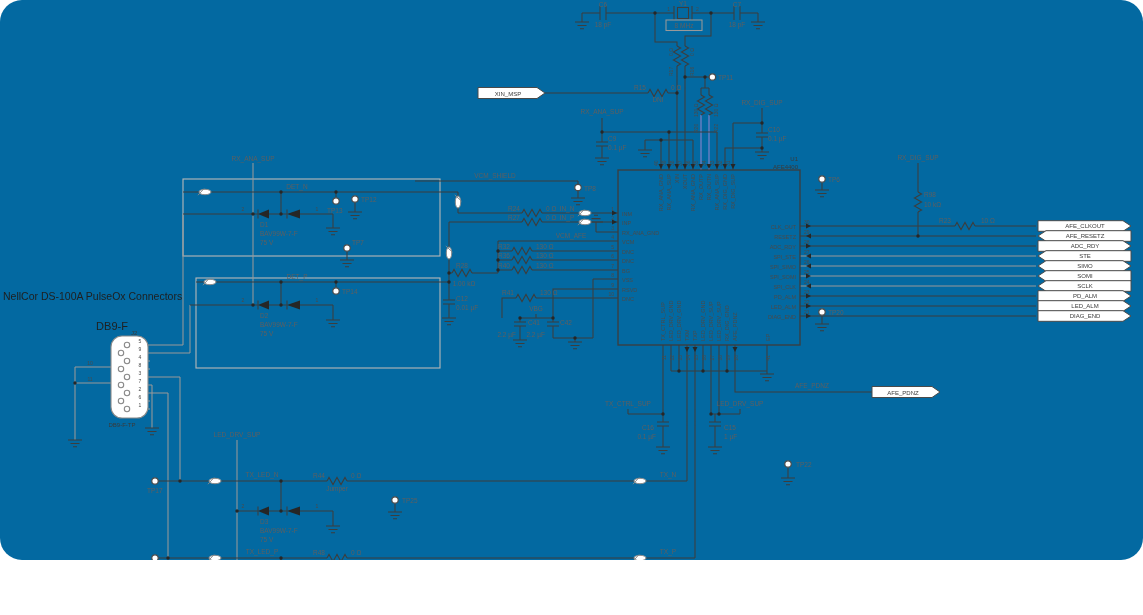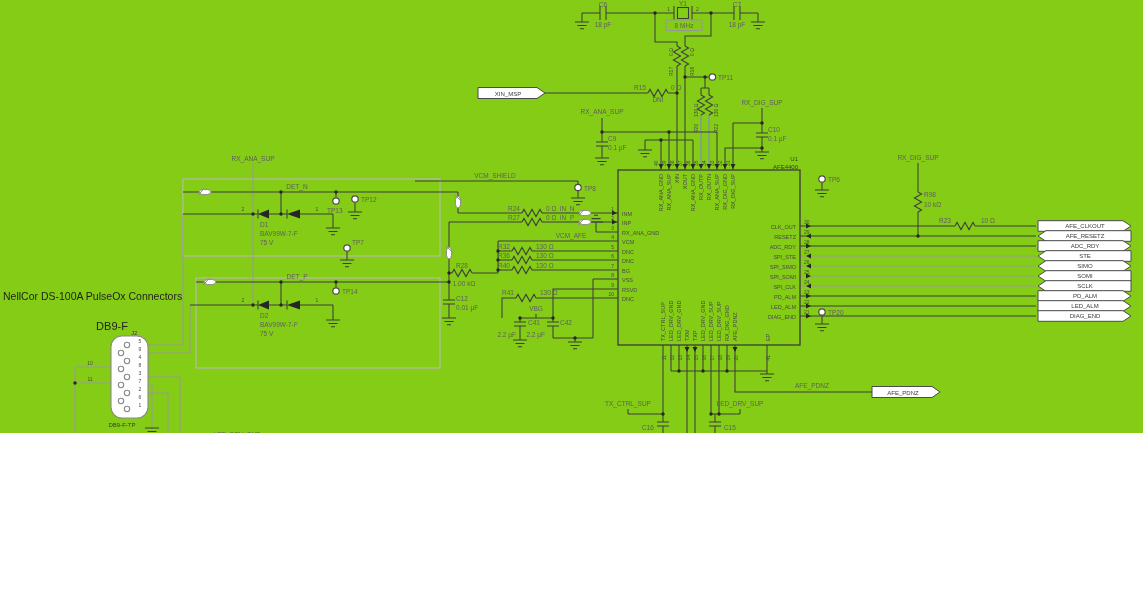"NellCor DS-100A PulseOx Connectors" #wrap { background: #84cc16 -> #0369a1; border-radius: none -> 22px; height: 433px -> 560px }
